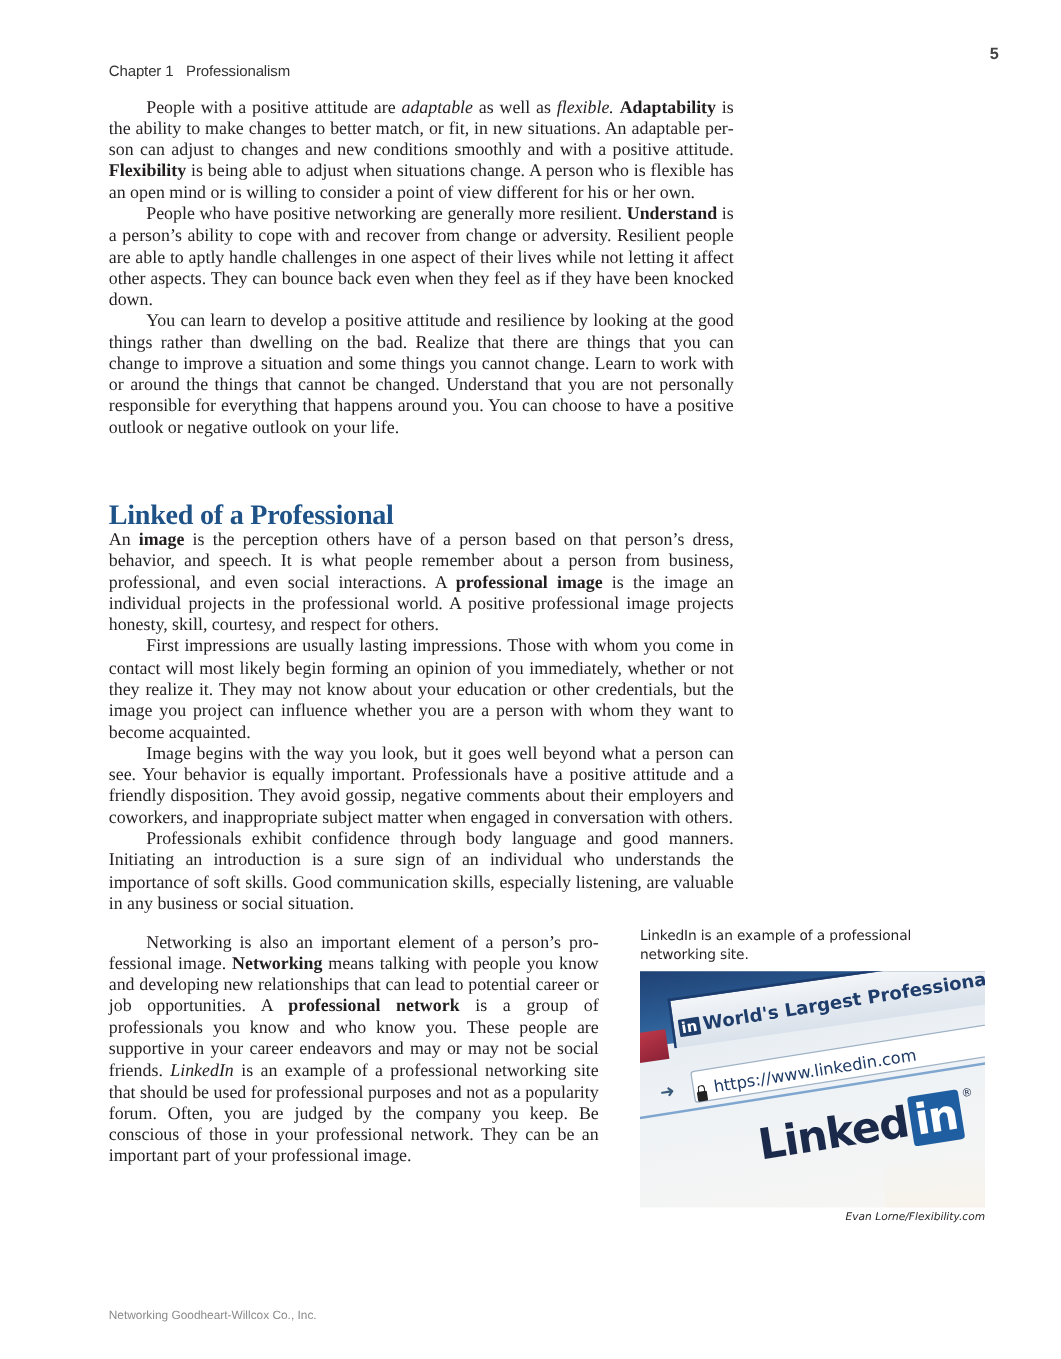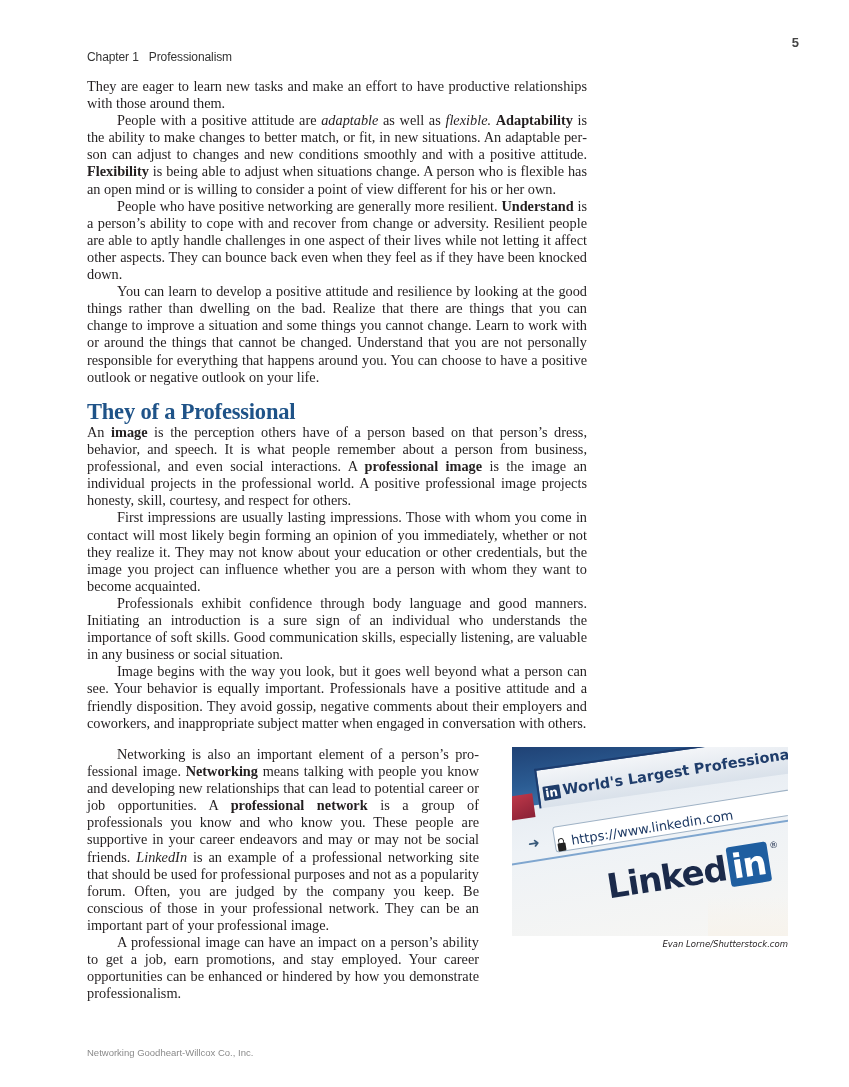"They are eager to learn" p.noindent { html: <p><span>They are eager to learn new tasks and make an effort to have productive relation­ships with those around them.</span></p> -> none }
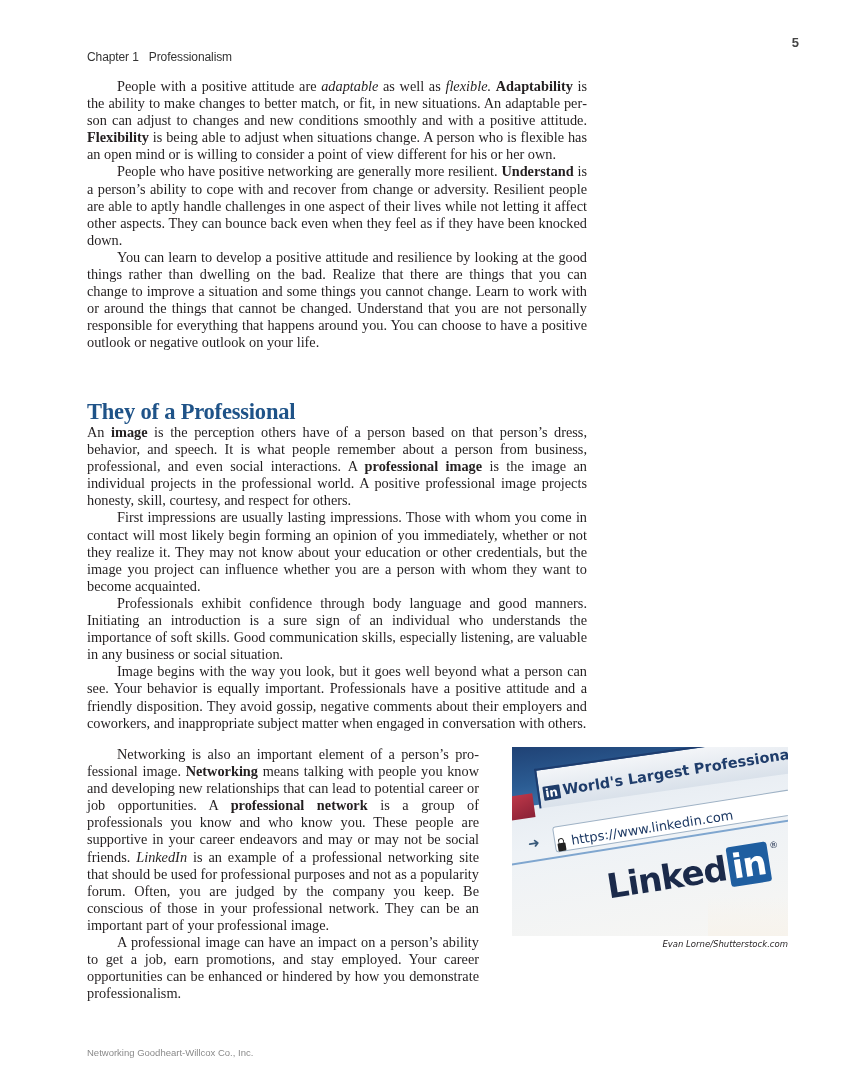"They of a Professional" h2.heading { text: They -> Linked }
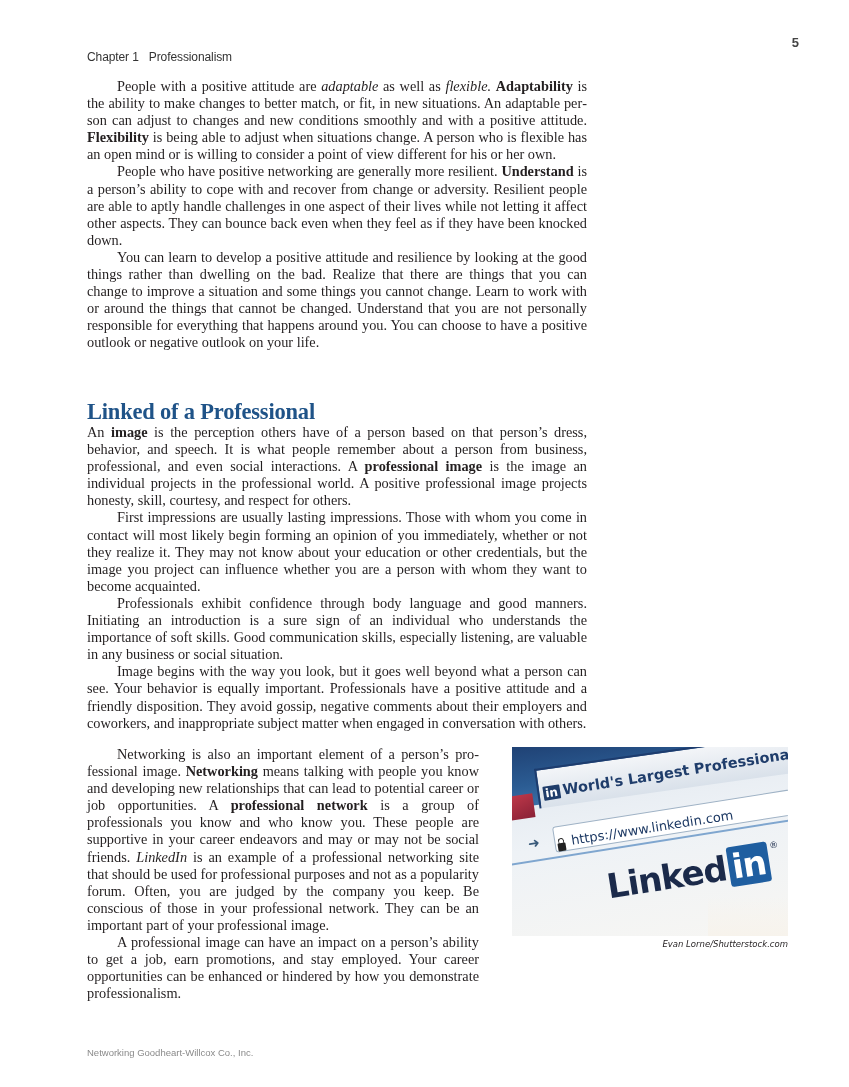"Professionals exhibit confidence through" p { order: before "Image begins with the way" -> after "Image begins with the way" }
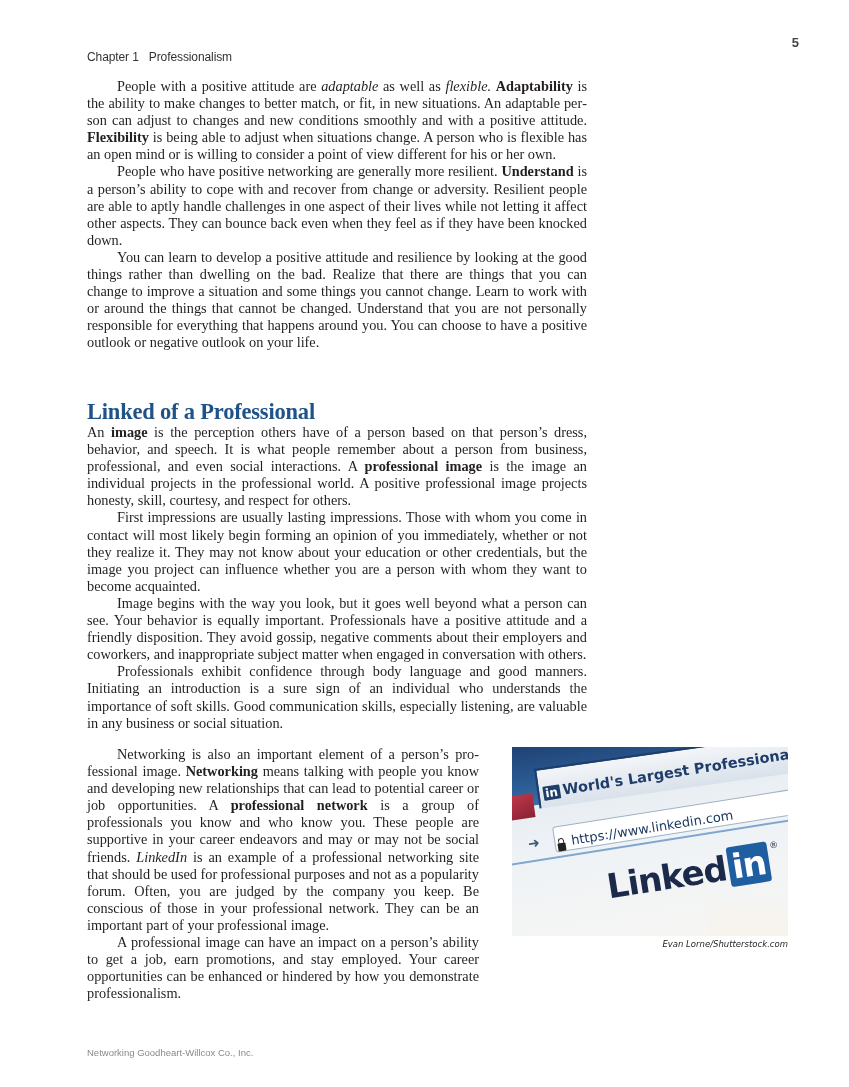"LinkedIn is an example of" figcaption.caption { html: none -> <figcaption>LinkedIn is an example of a professional networking site.</figcaption> }
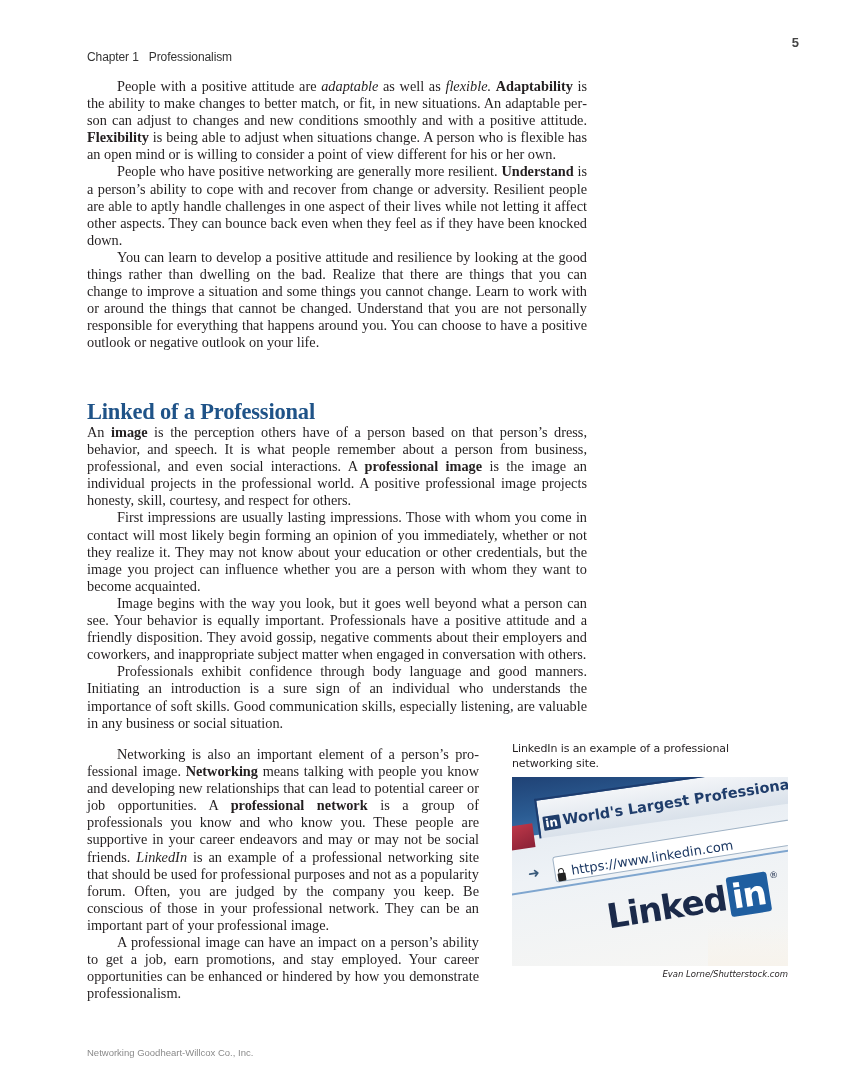"A professional image can have" p { html: <p><span>A professional image can have an impact on a person’s ability to get a job, earn promotions, and stay employed. Your career opportunities can be enhanced or hindered by how you demonstrate professionalism.</span></p> -> none }
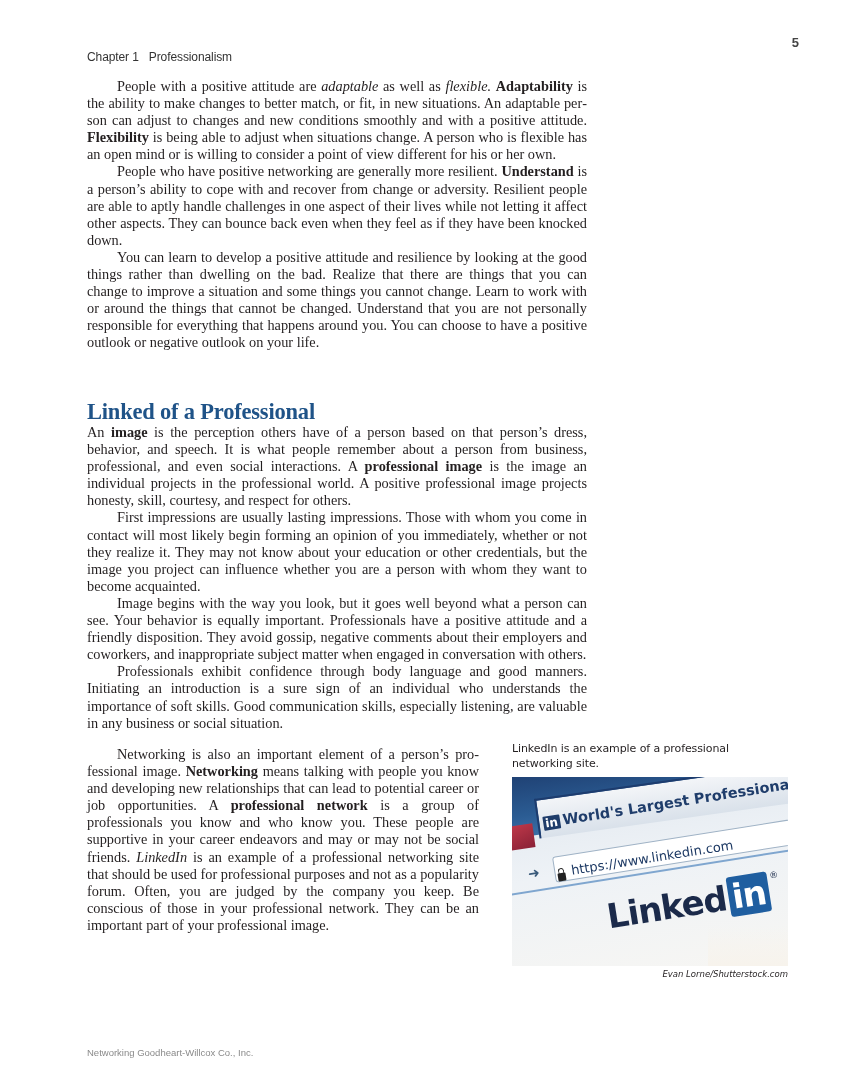"Evan Lorne/Shutterstock.com" div.credit { text: Lorne/Shutterstock.com -> Lorne/Flexibility.com }
